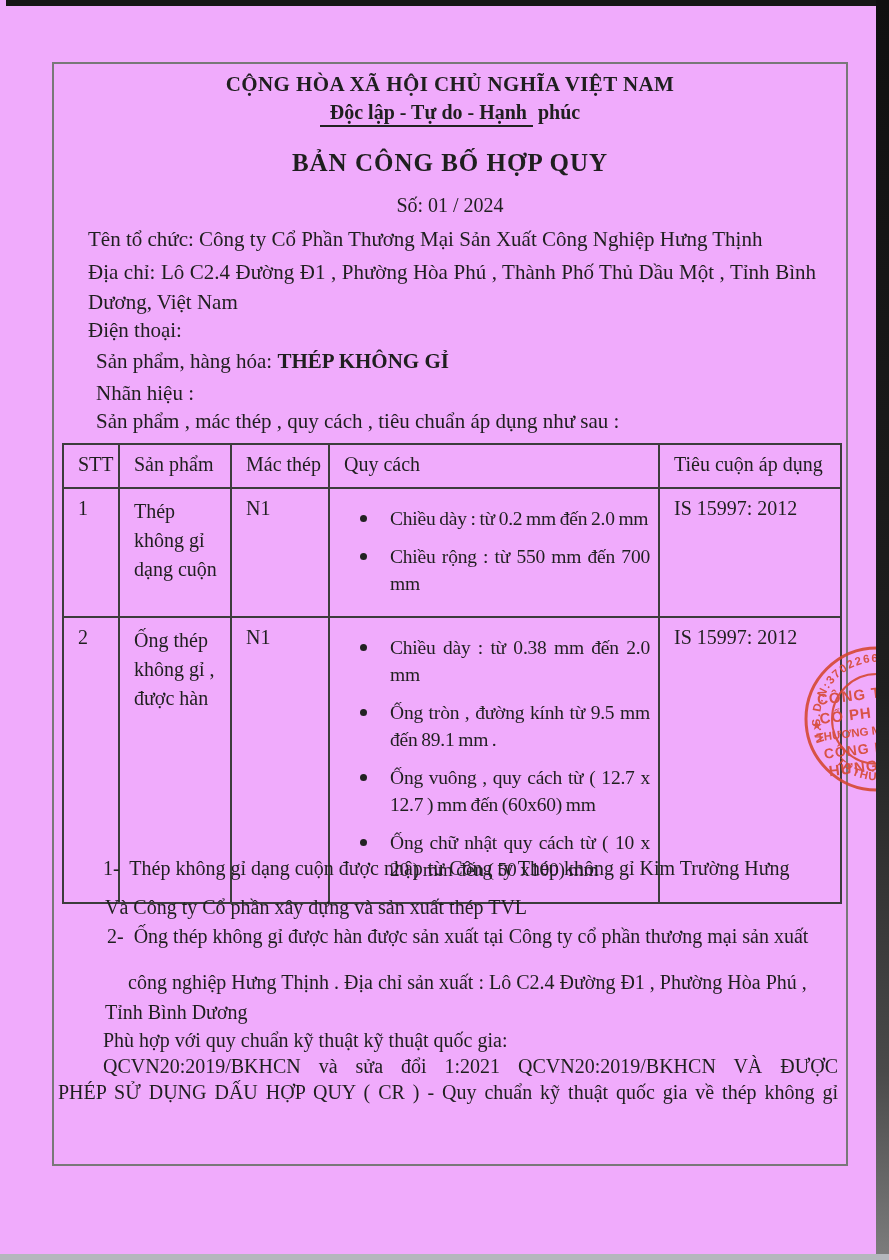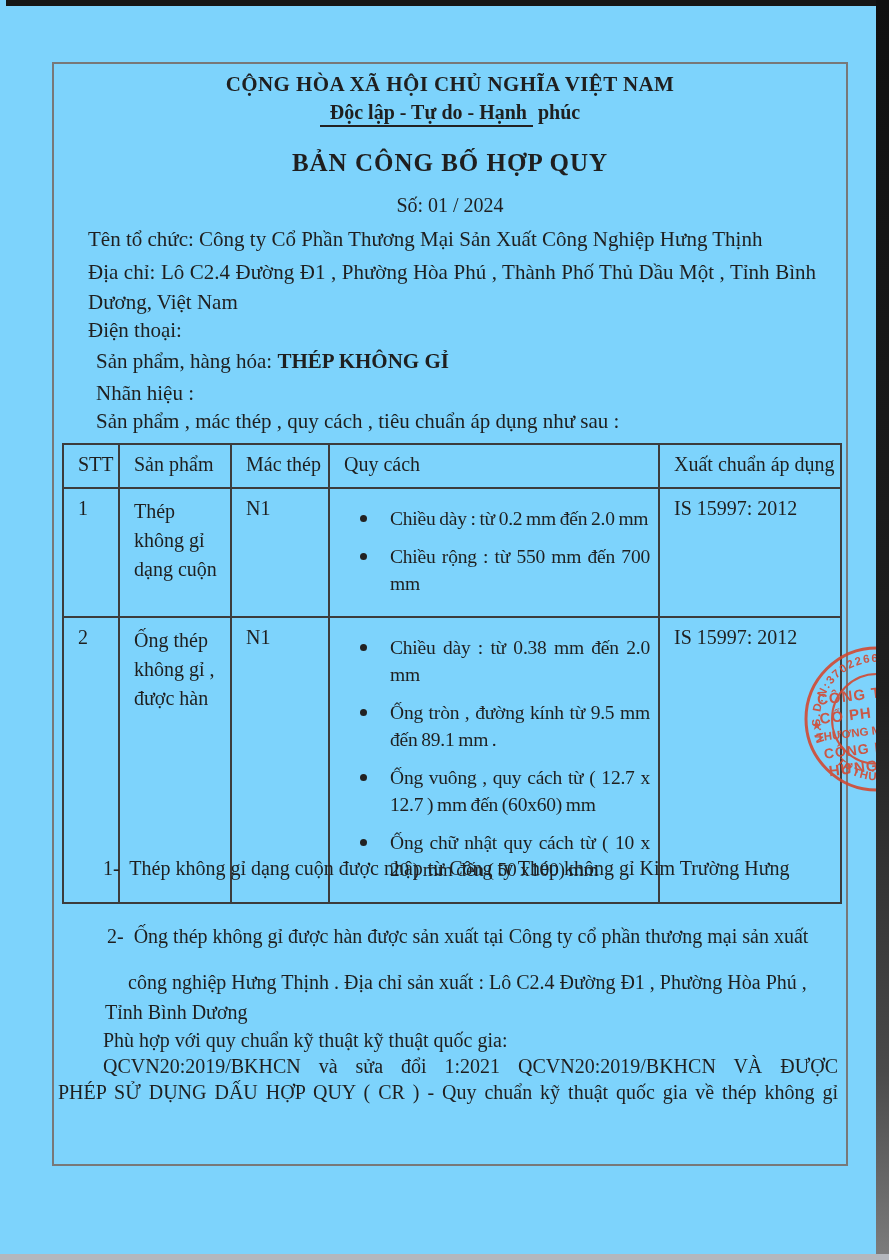"CỘNG HÒA XÃ HỘI CHỦ" .page { background: #7dd3fc -> #f0abfc }
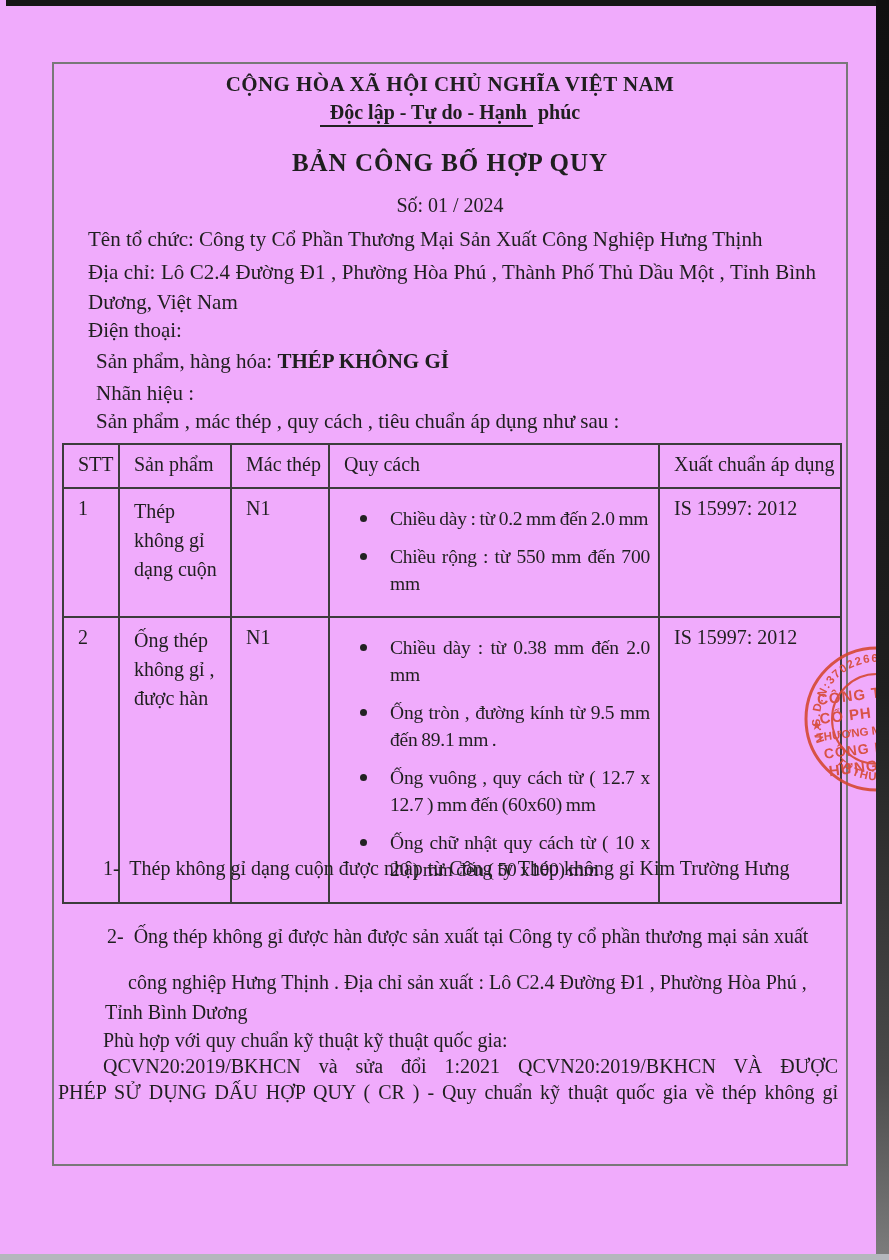"Xuất chuẩn áp dụng" th { text: Xuất chuẩn -> Tiêu cuộn }
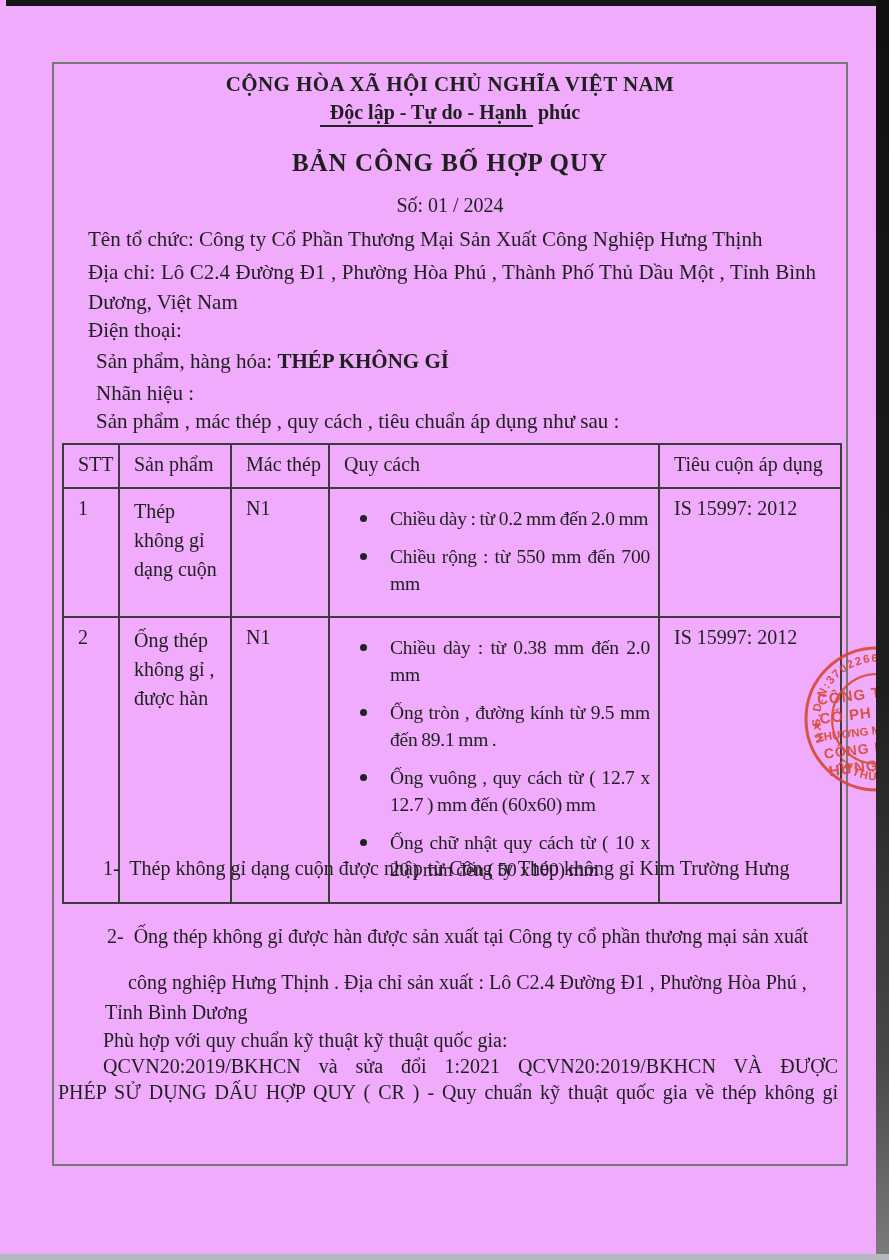"Và Công ty Cổ phần" div.abs { html: none -> <div>Và Công ty Cổ phần xây dựng và sản xuất thép TVL</div> }
